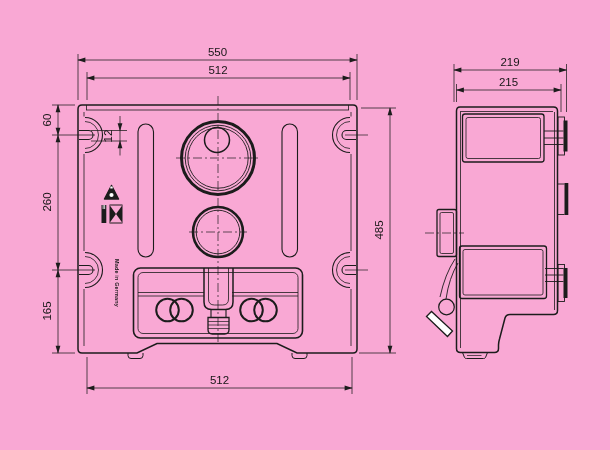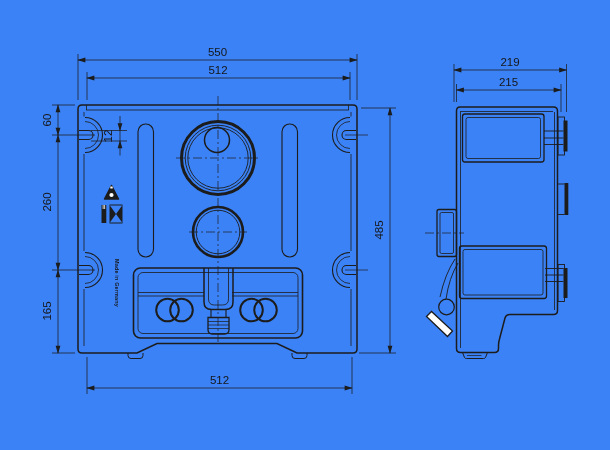"550" .canvas { background: #3b82f6 -> #f9a8d4 }
